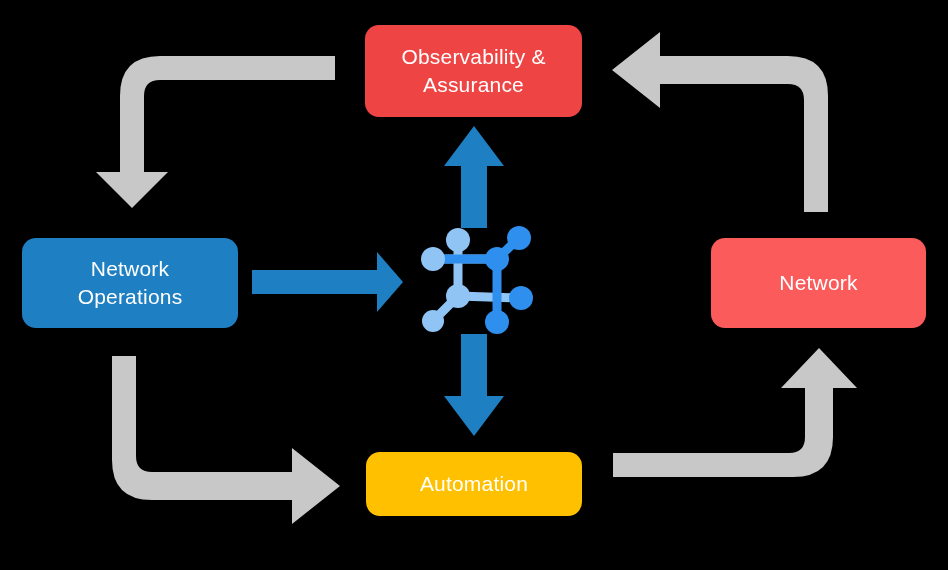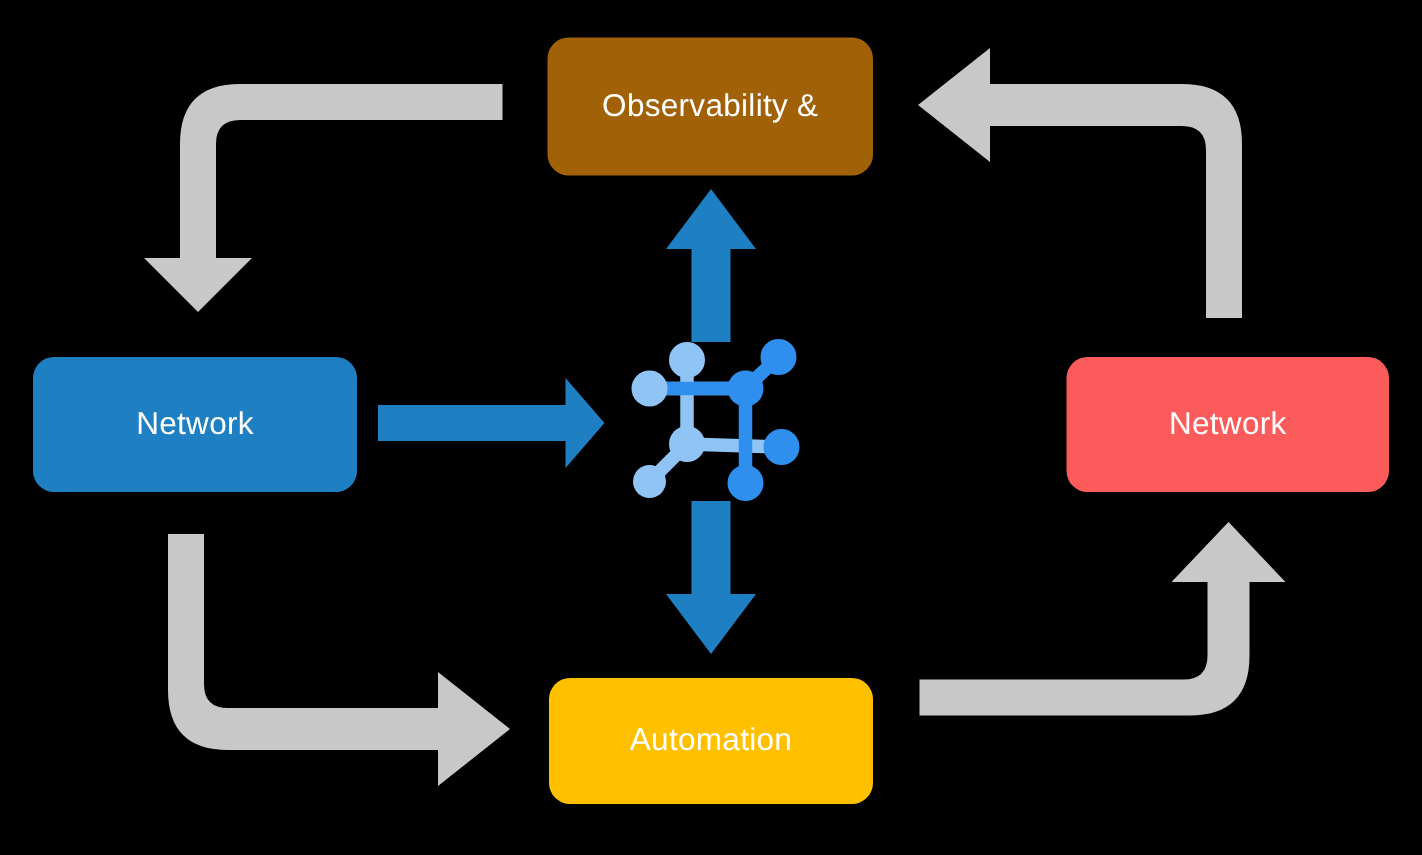"Observability &" div.node-box { background: #a16207 -> #ef4444 }
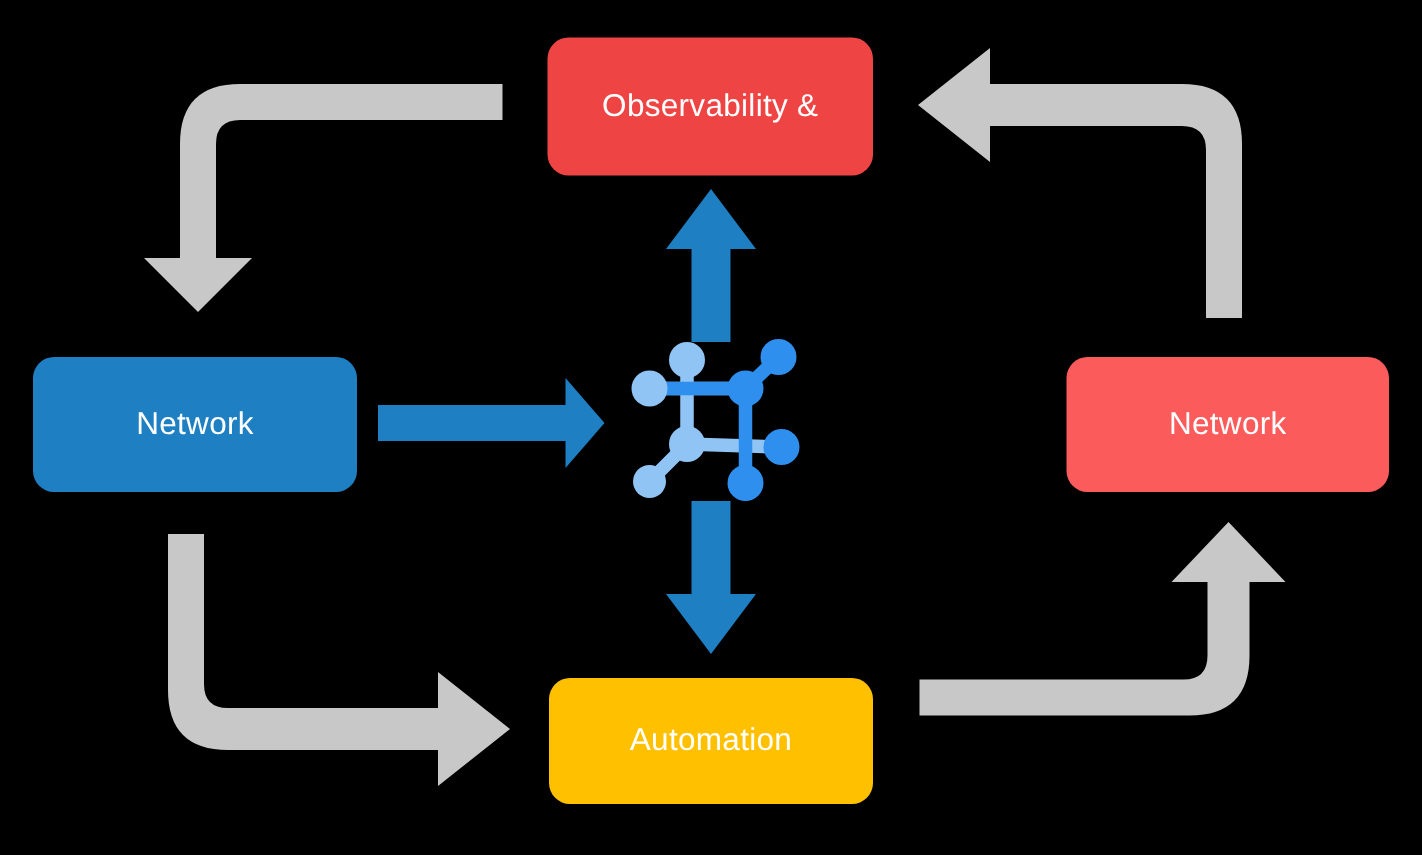"Assurance" span { html: none -> <span>Assurance</span> }
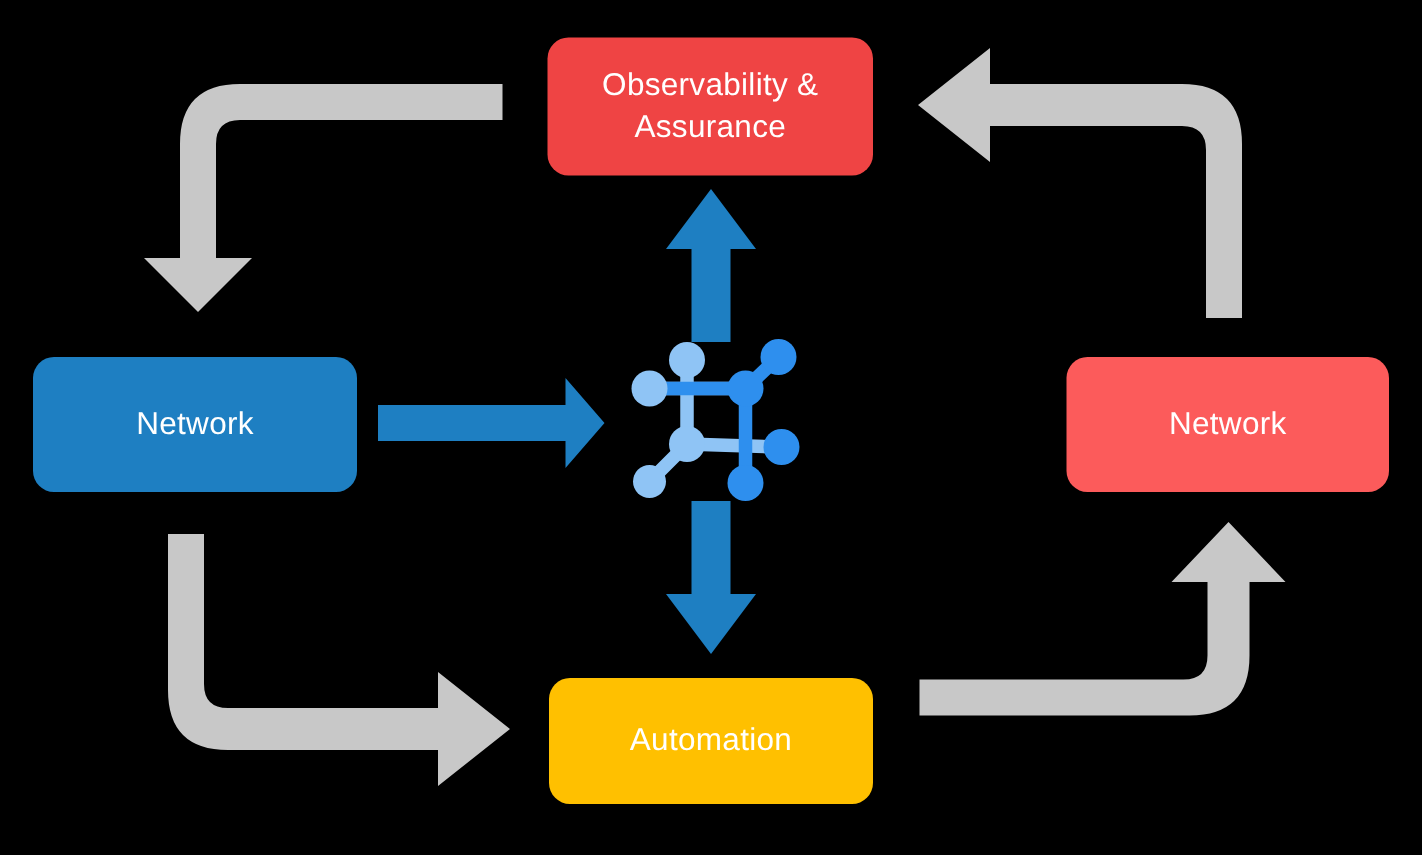"Operations" span { html: none -> <span>Operations</span> }
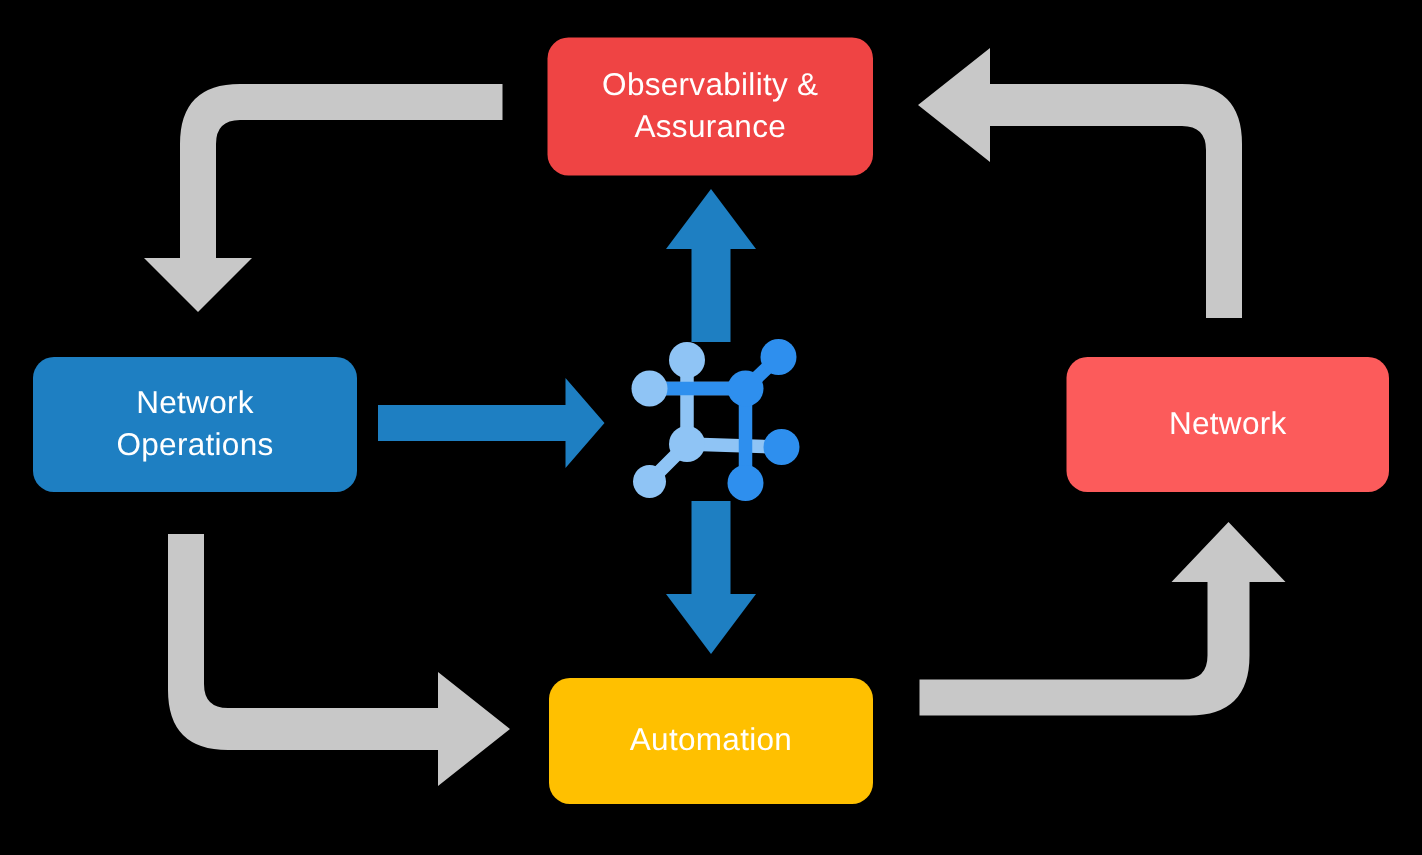"Automation" #box-automation-tooling { height: 84px -> 64px }
